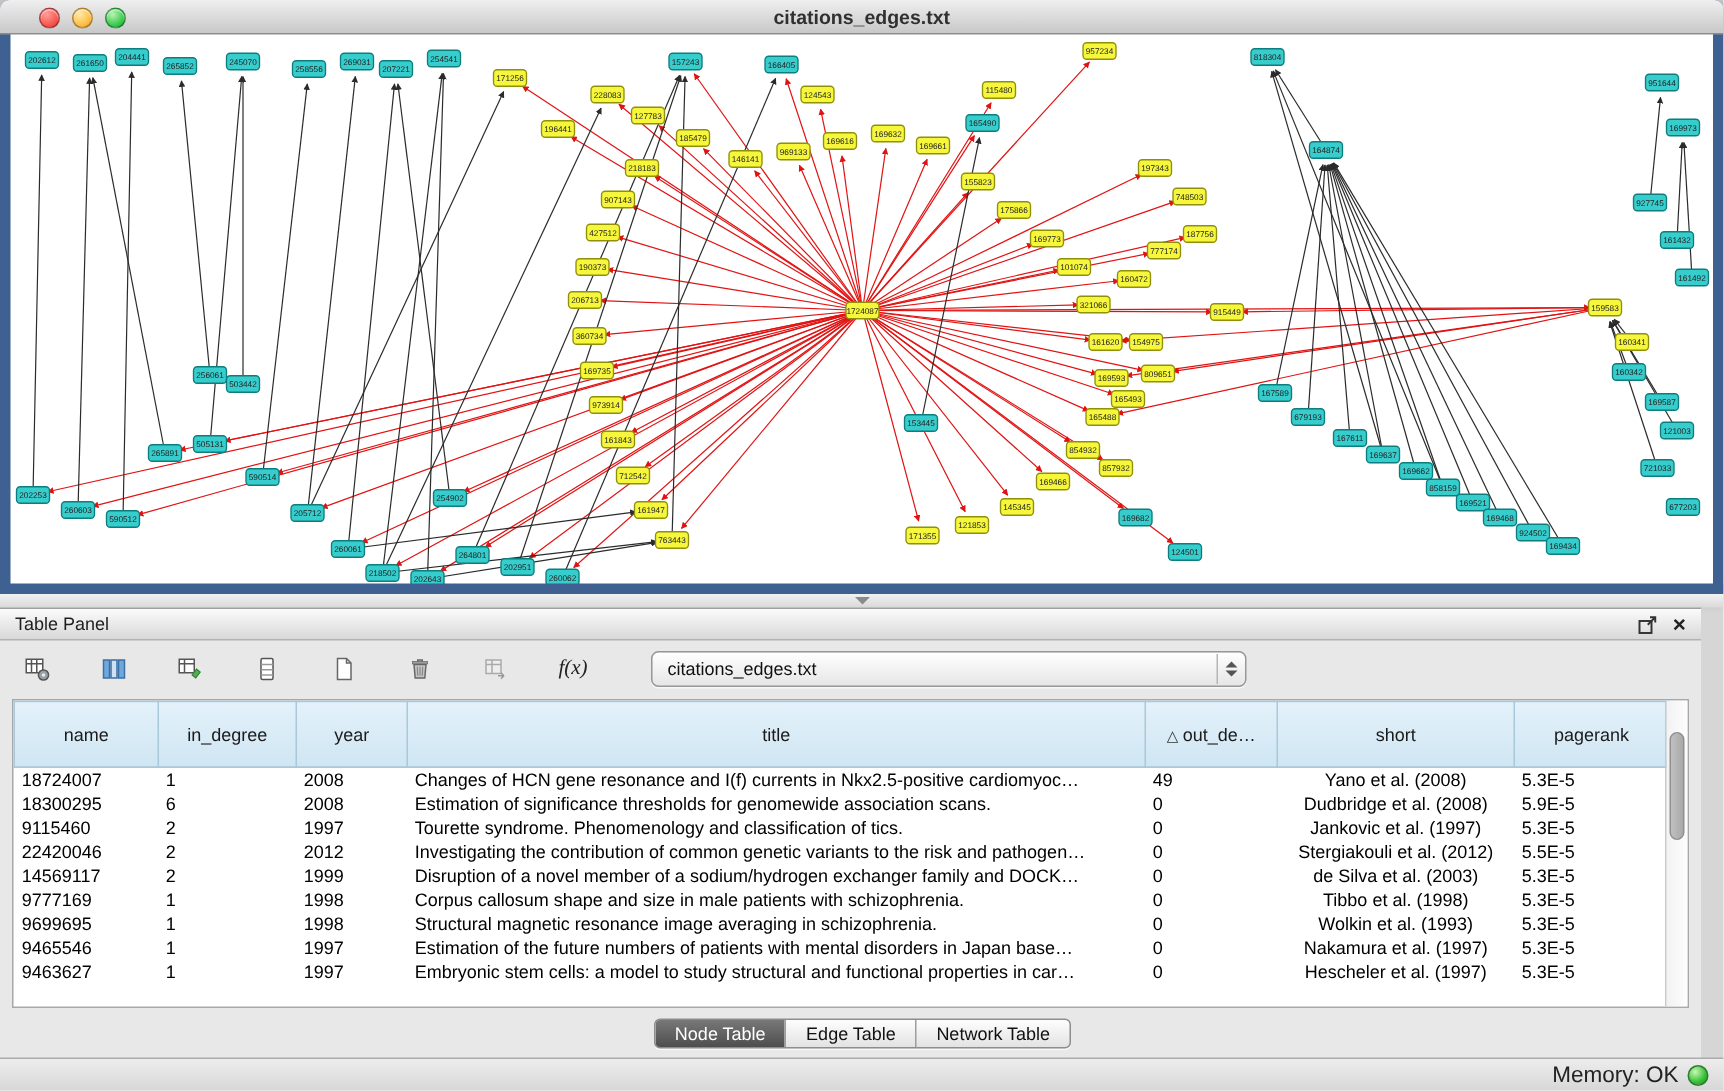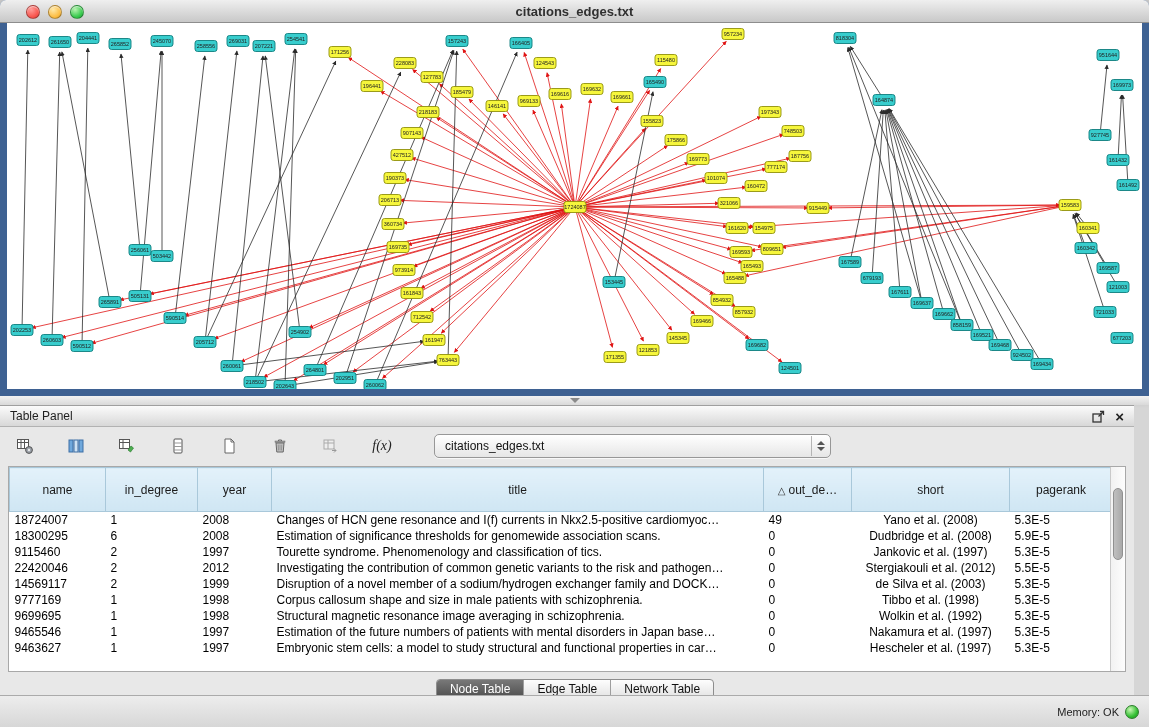"Wolkin et al. (1992)" td.center { text: 1992 -> 1993 }
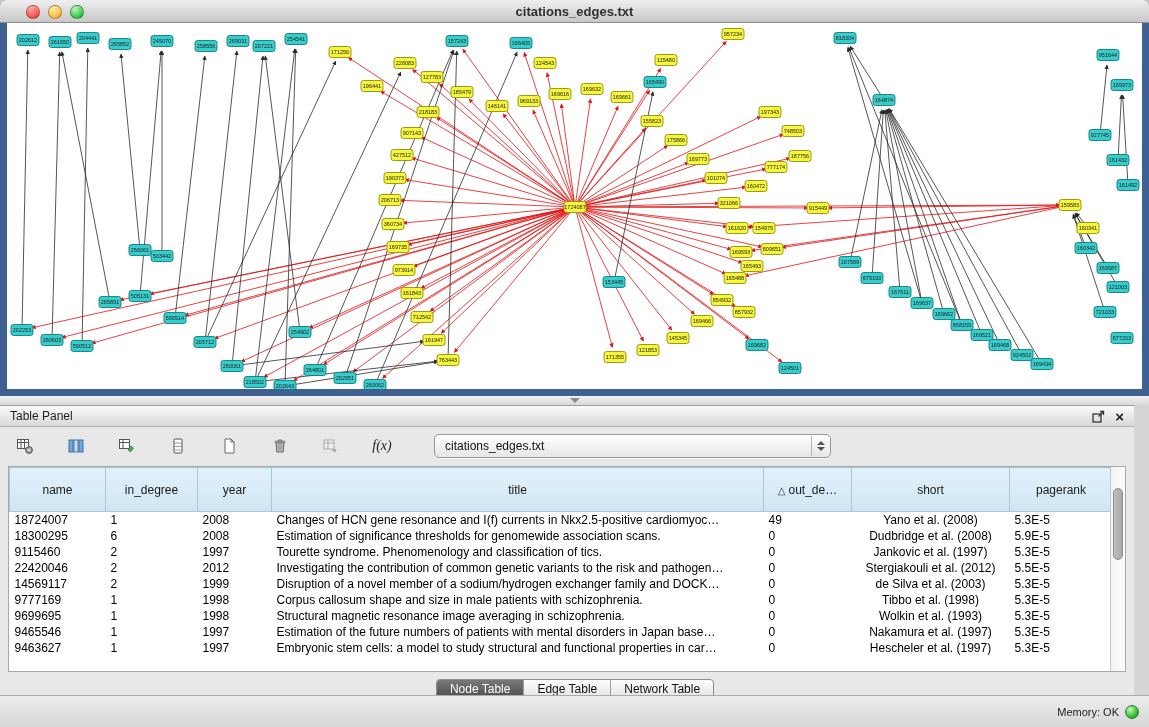"Memory: OK" .status-bar { font-size: 11px -> 15px; height: 32px -> 22px }
